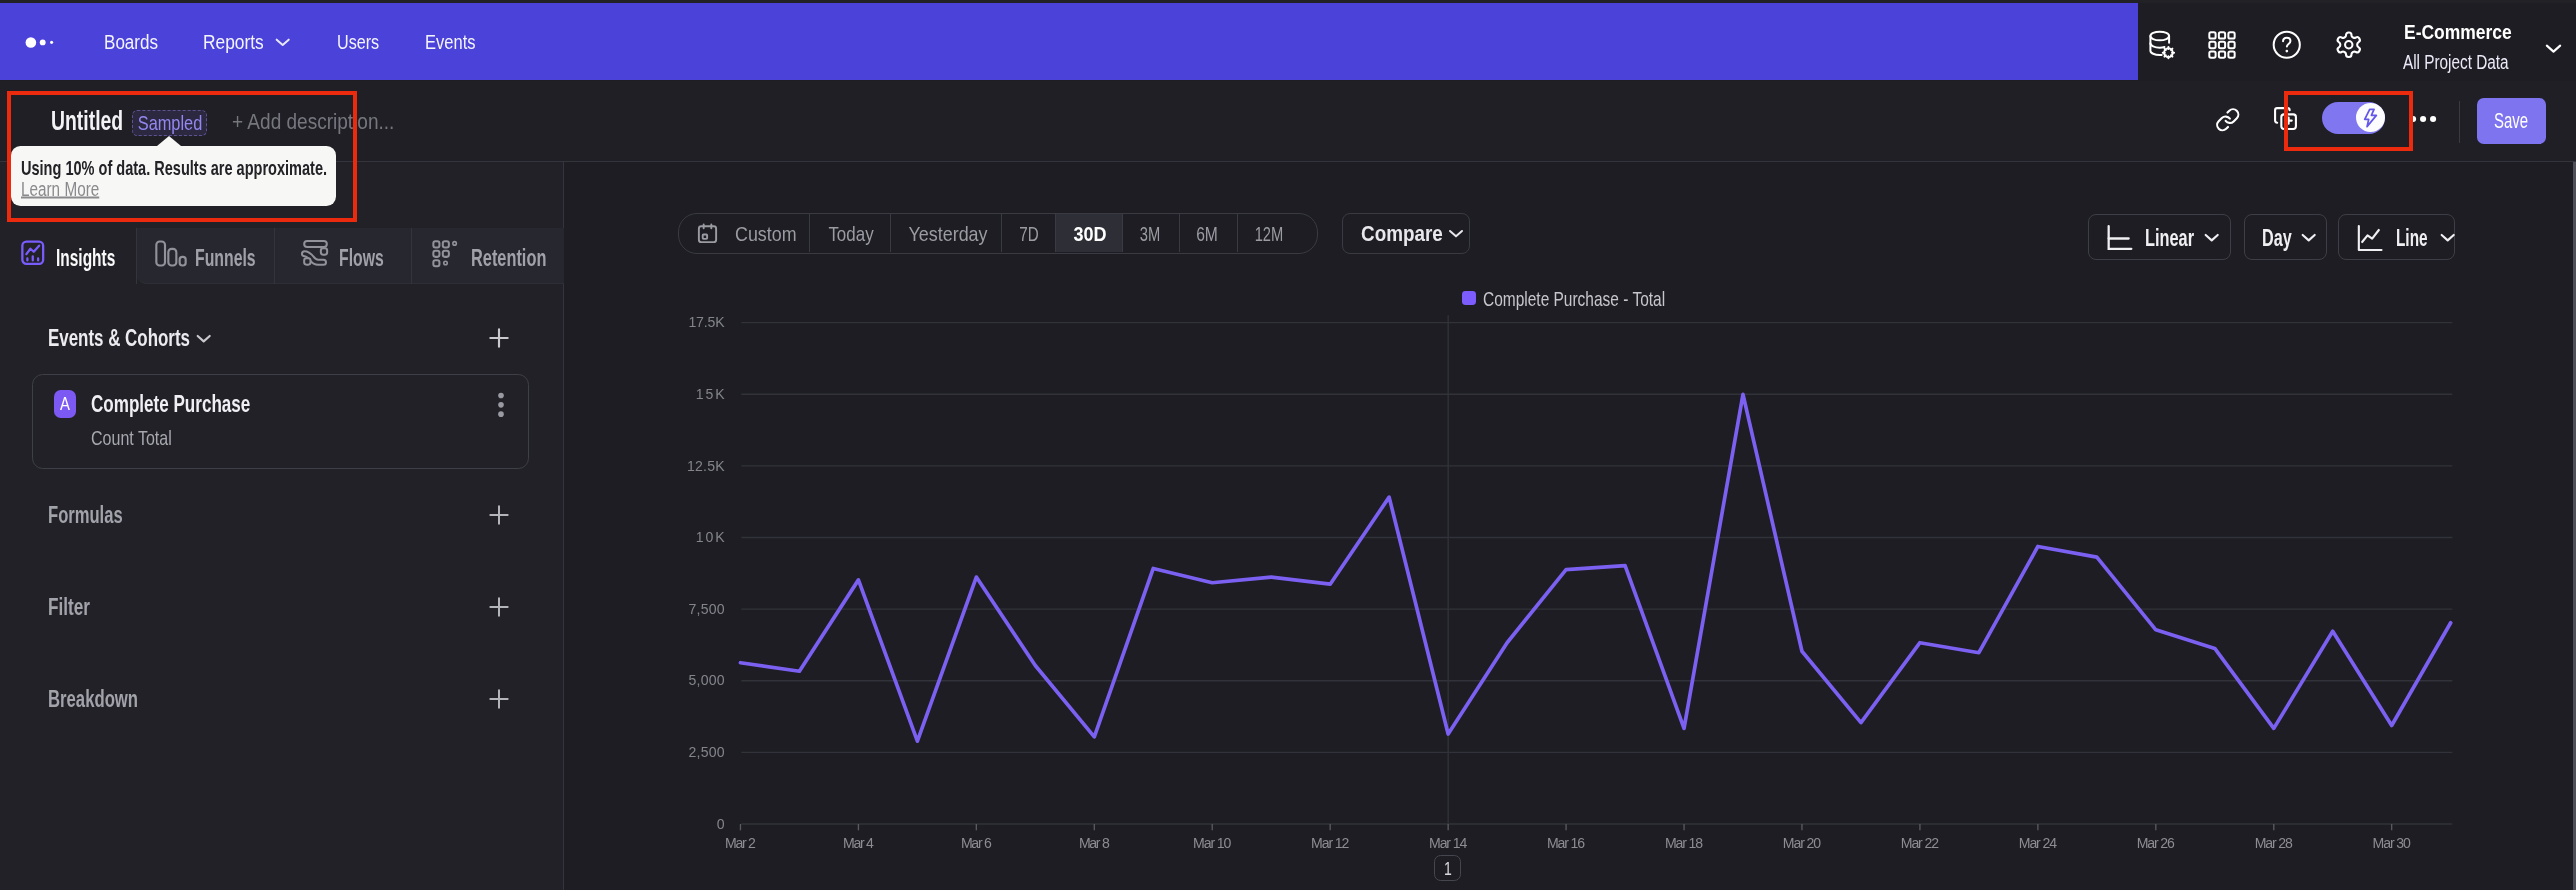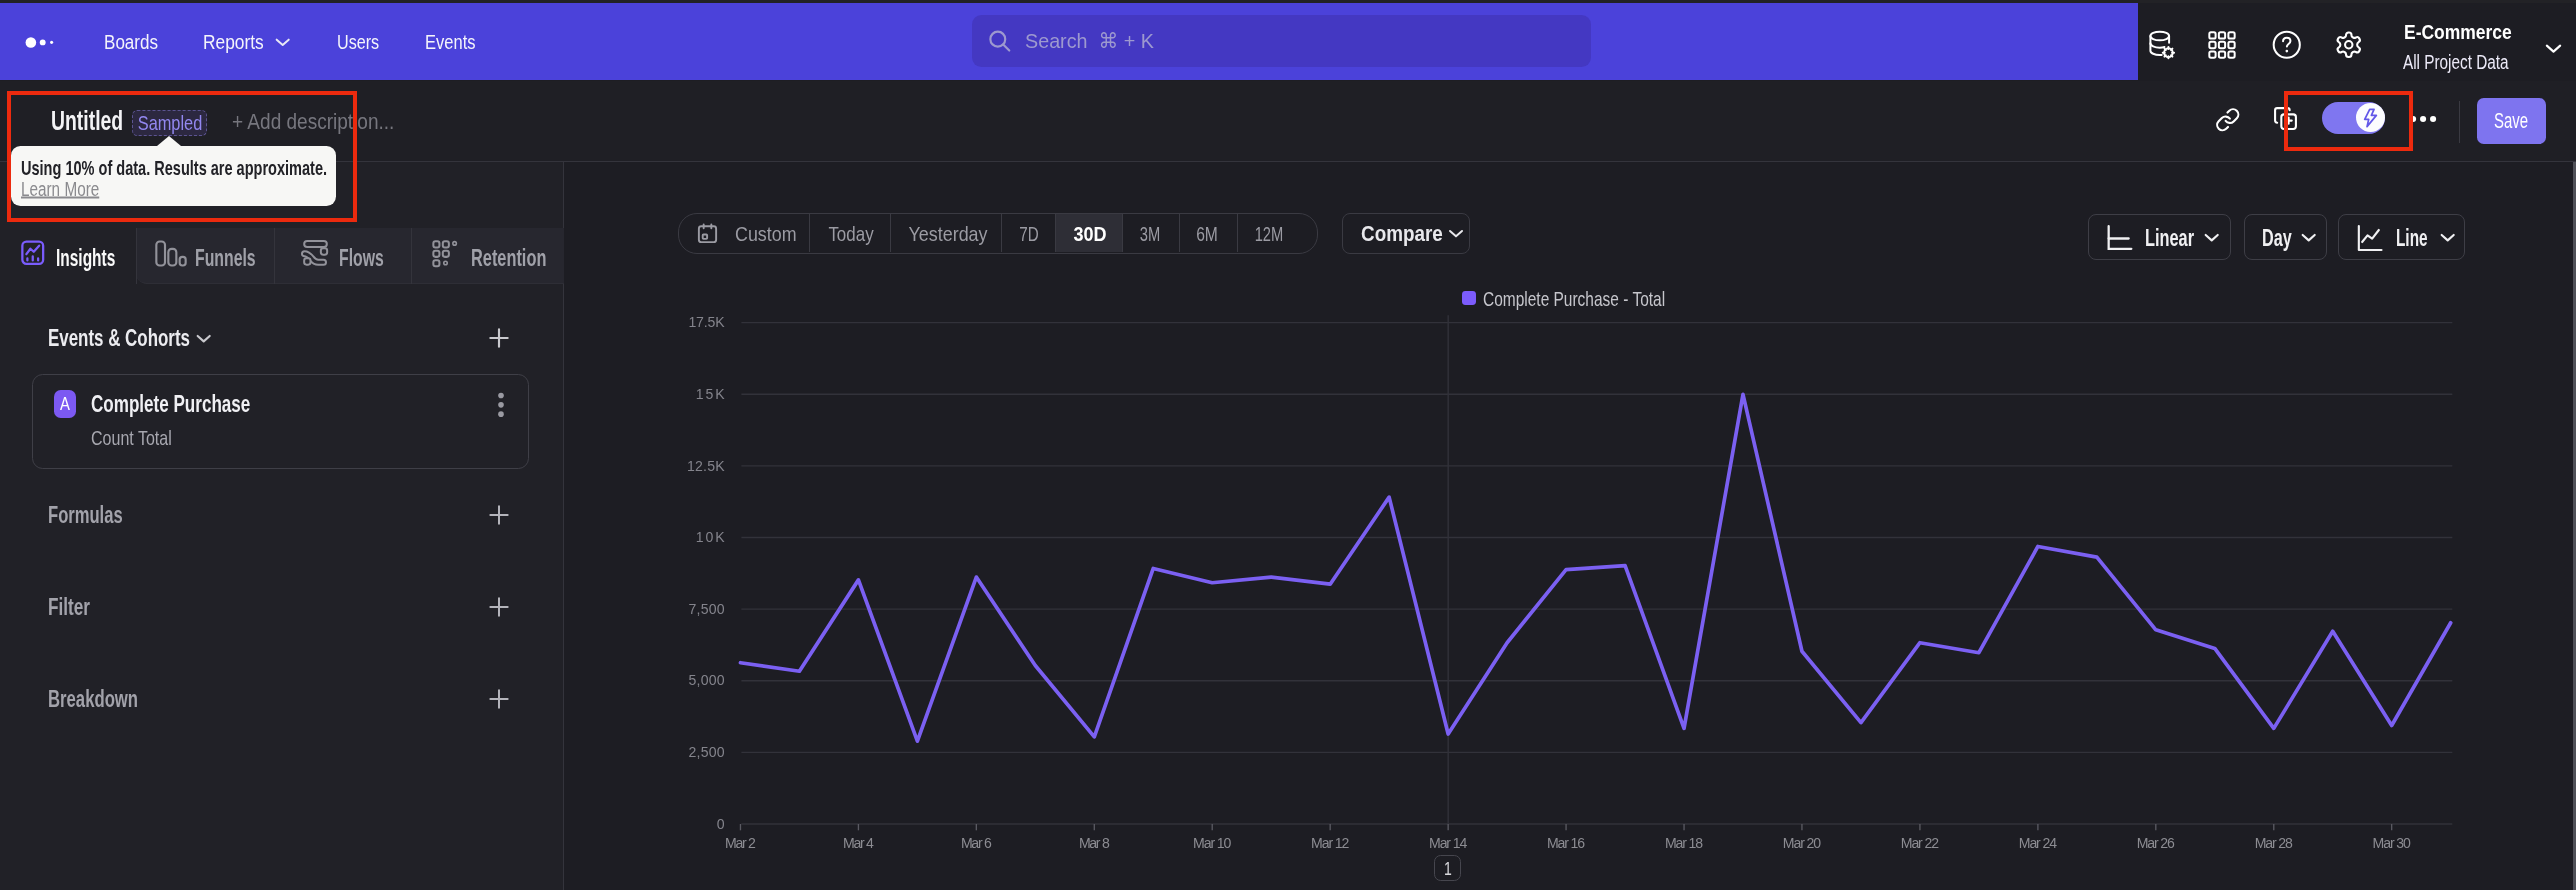"Search ⌘ + K" div.abs { html: <div> <svg> <circle></circle> <line></line> </svg> <div>Search&nbsp;&nbsp;⌘ + K</div> </div> -> none }
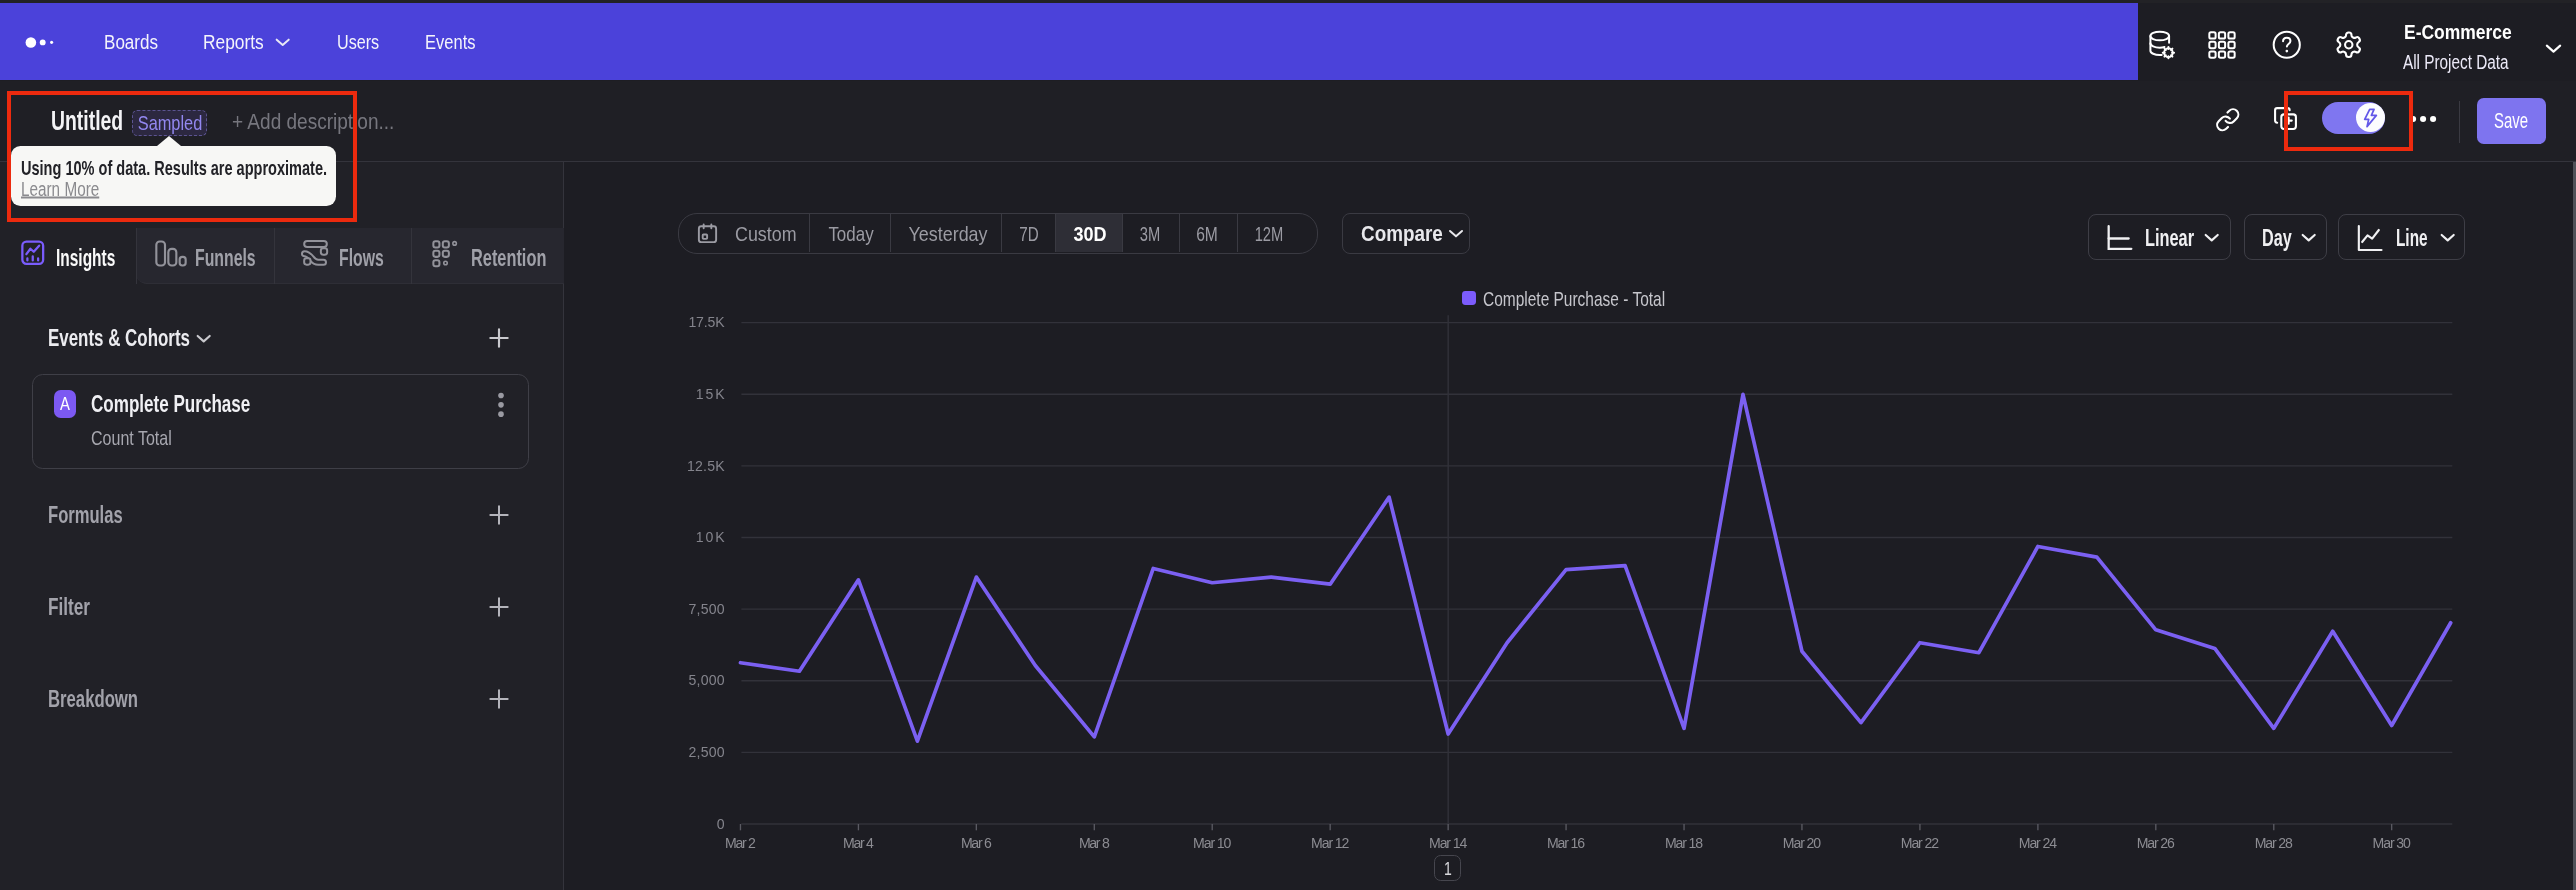"Line" div.abs { width: 127px -> 117px }
